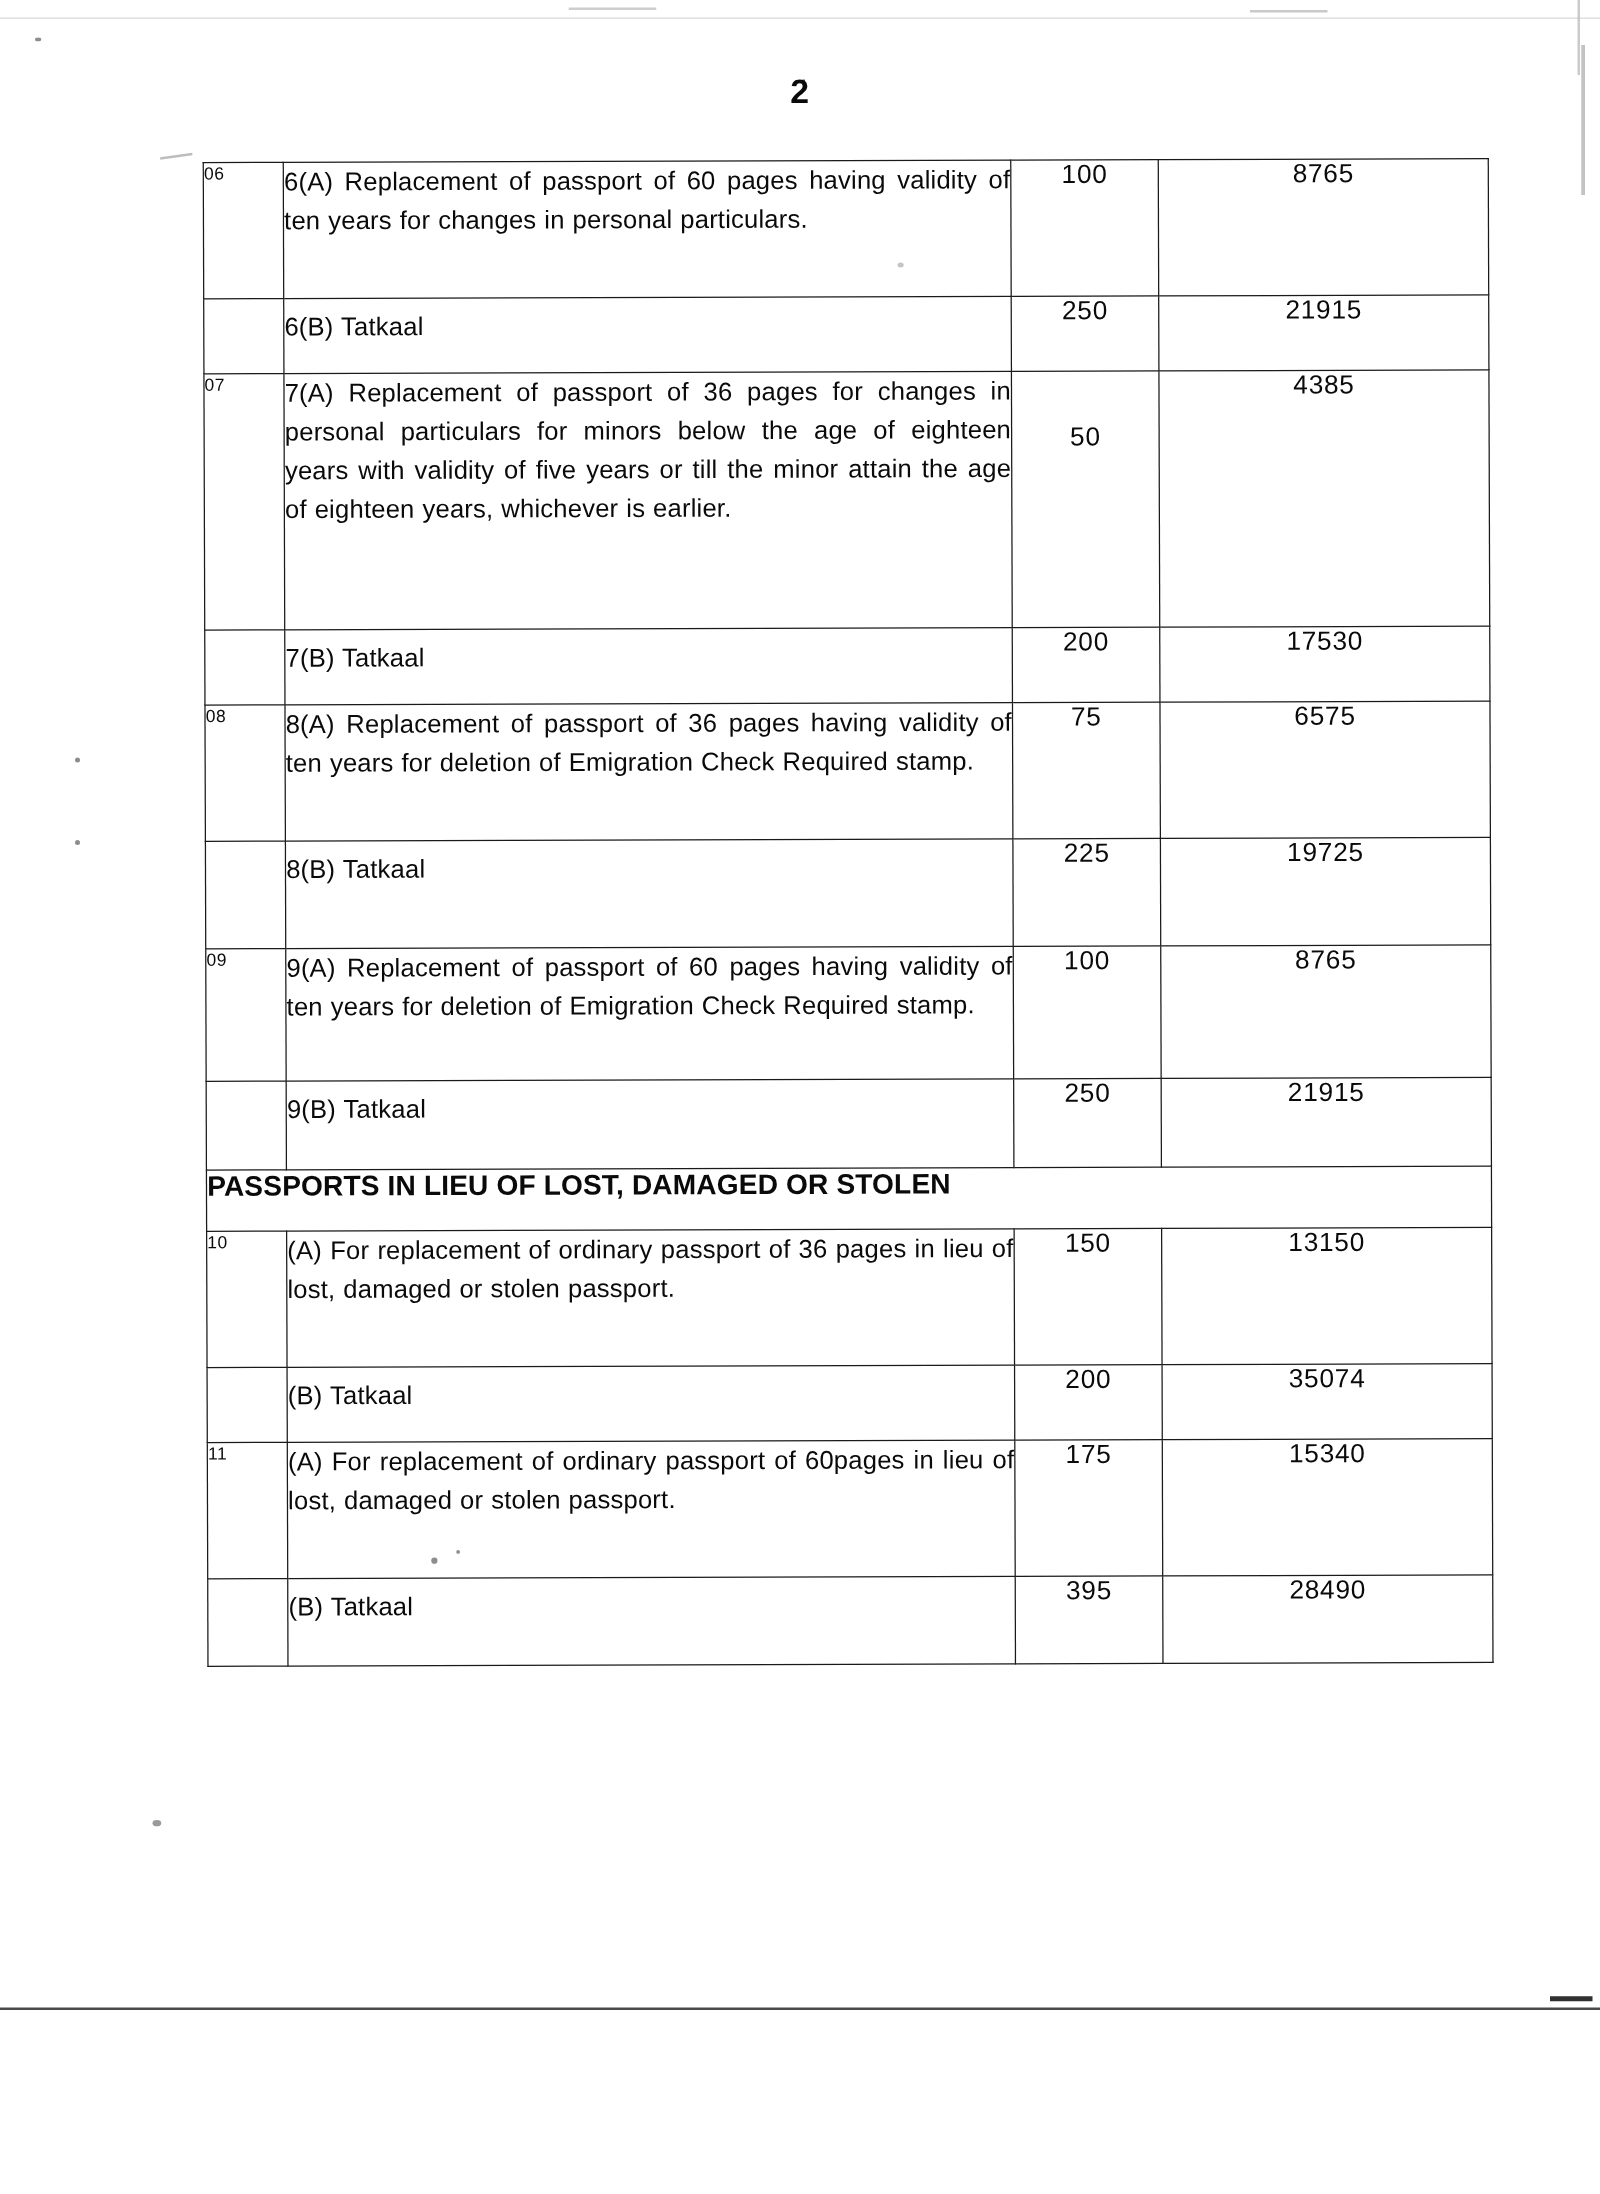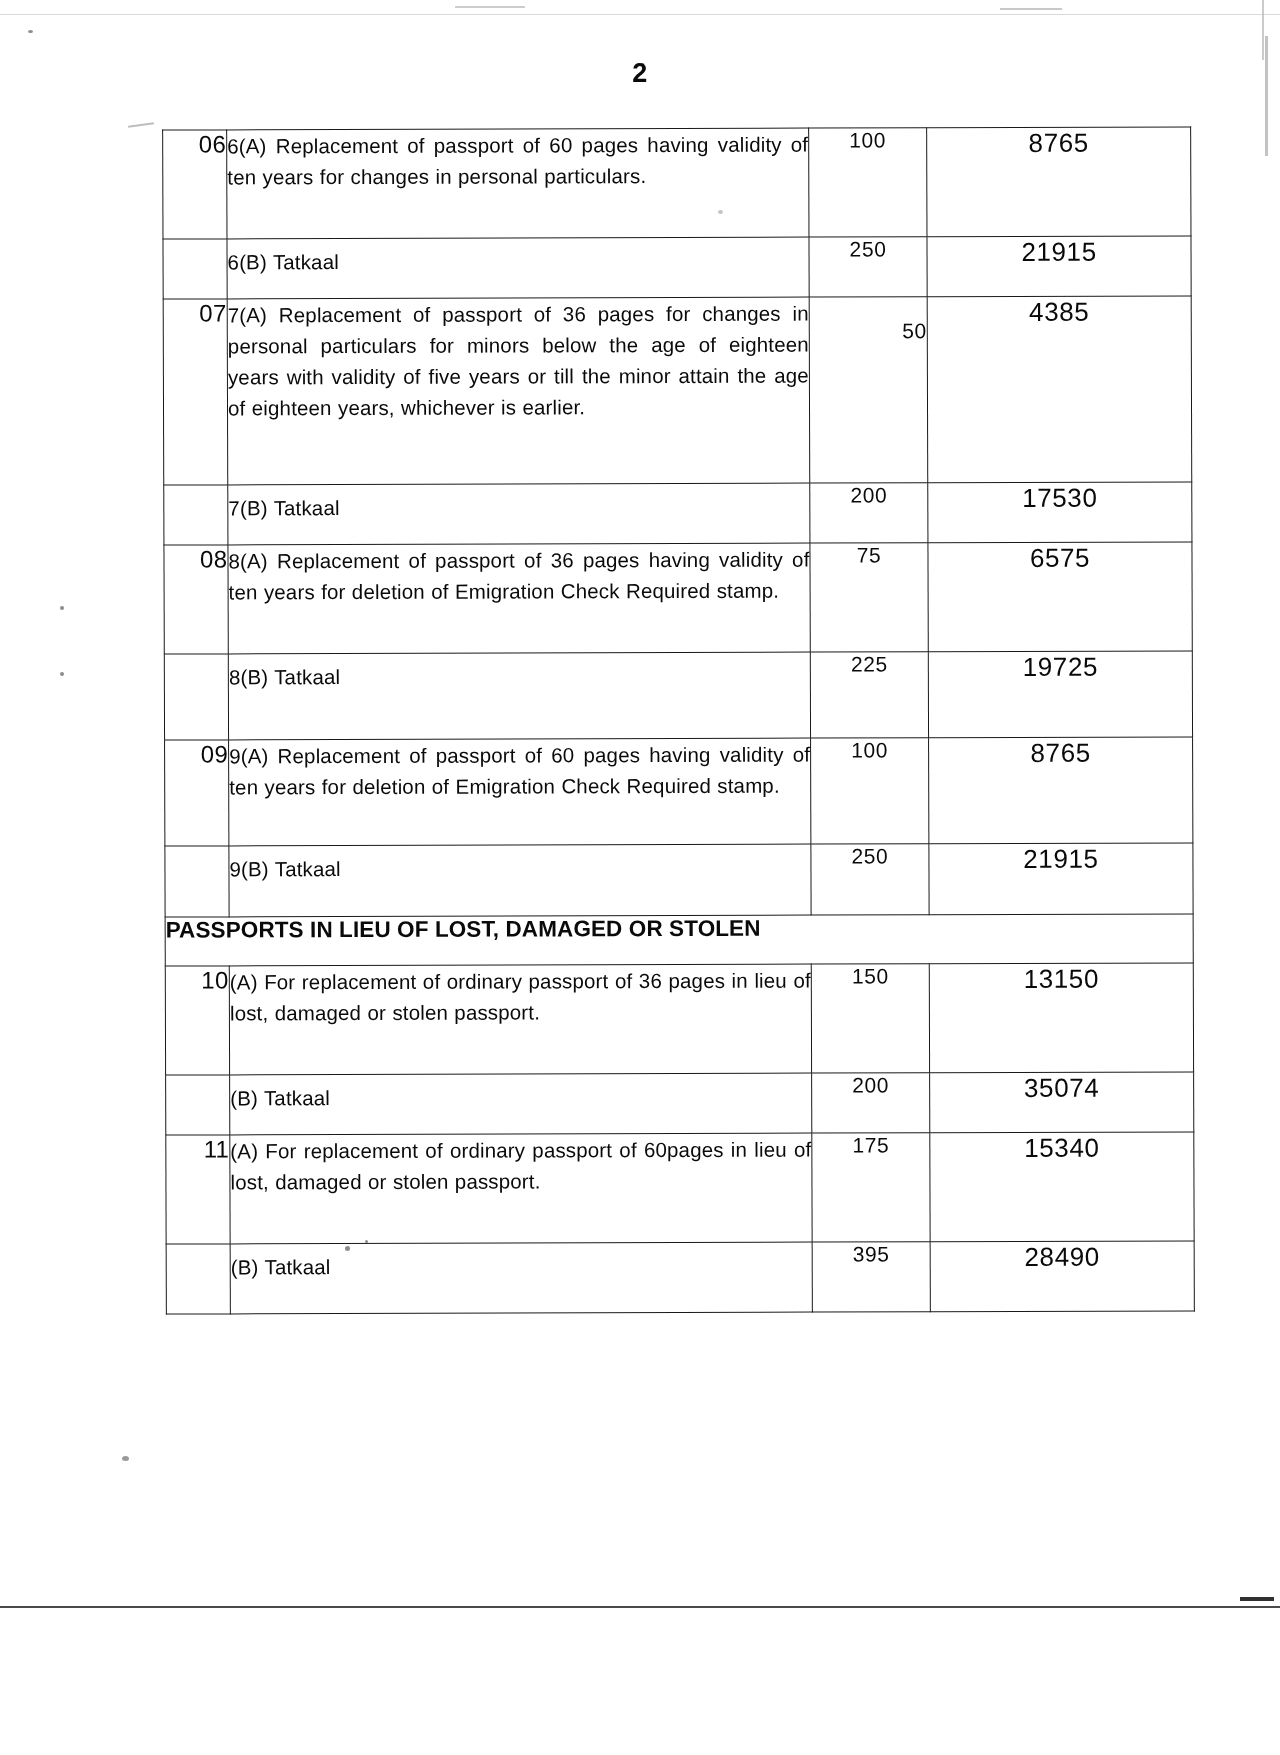"06" .cell-sr { font-size: 24px -> 14px; text-align: right -> left }
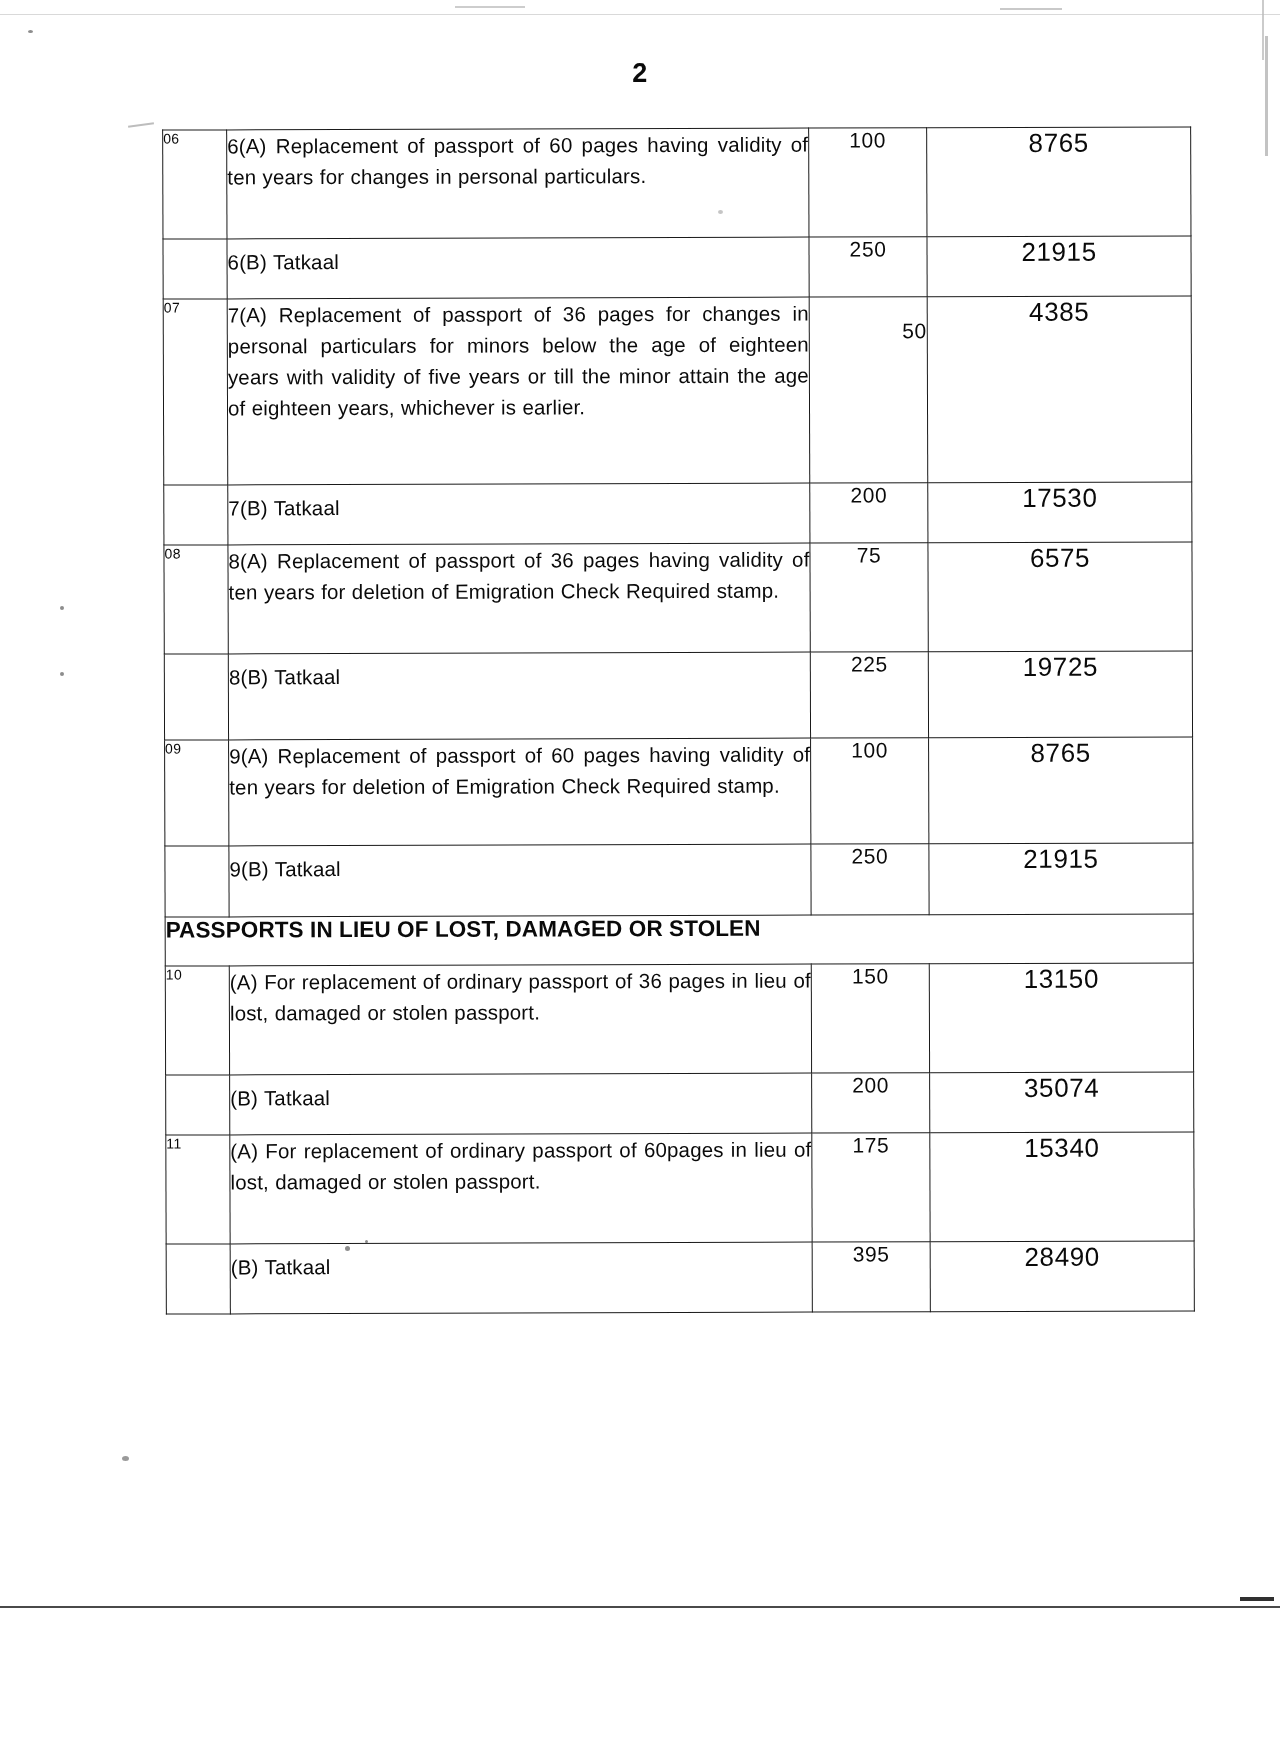"8765" .cell-amt { font-size: 26px -> 21px }
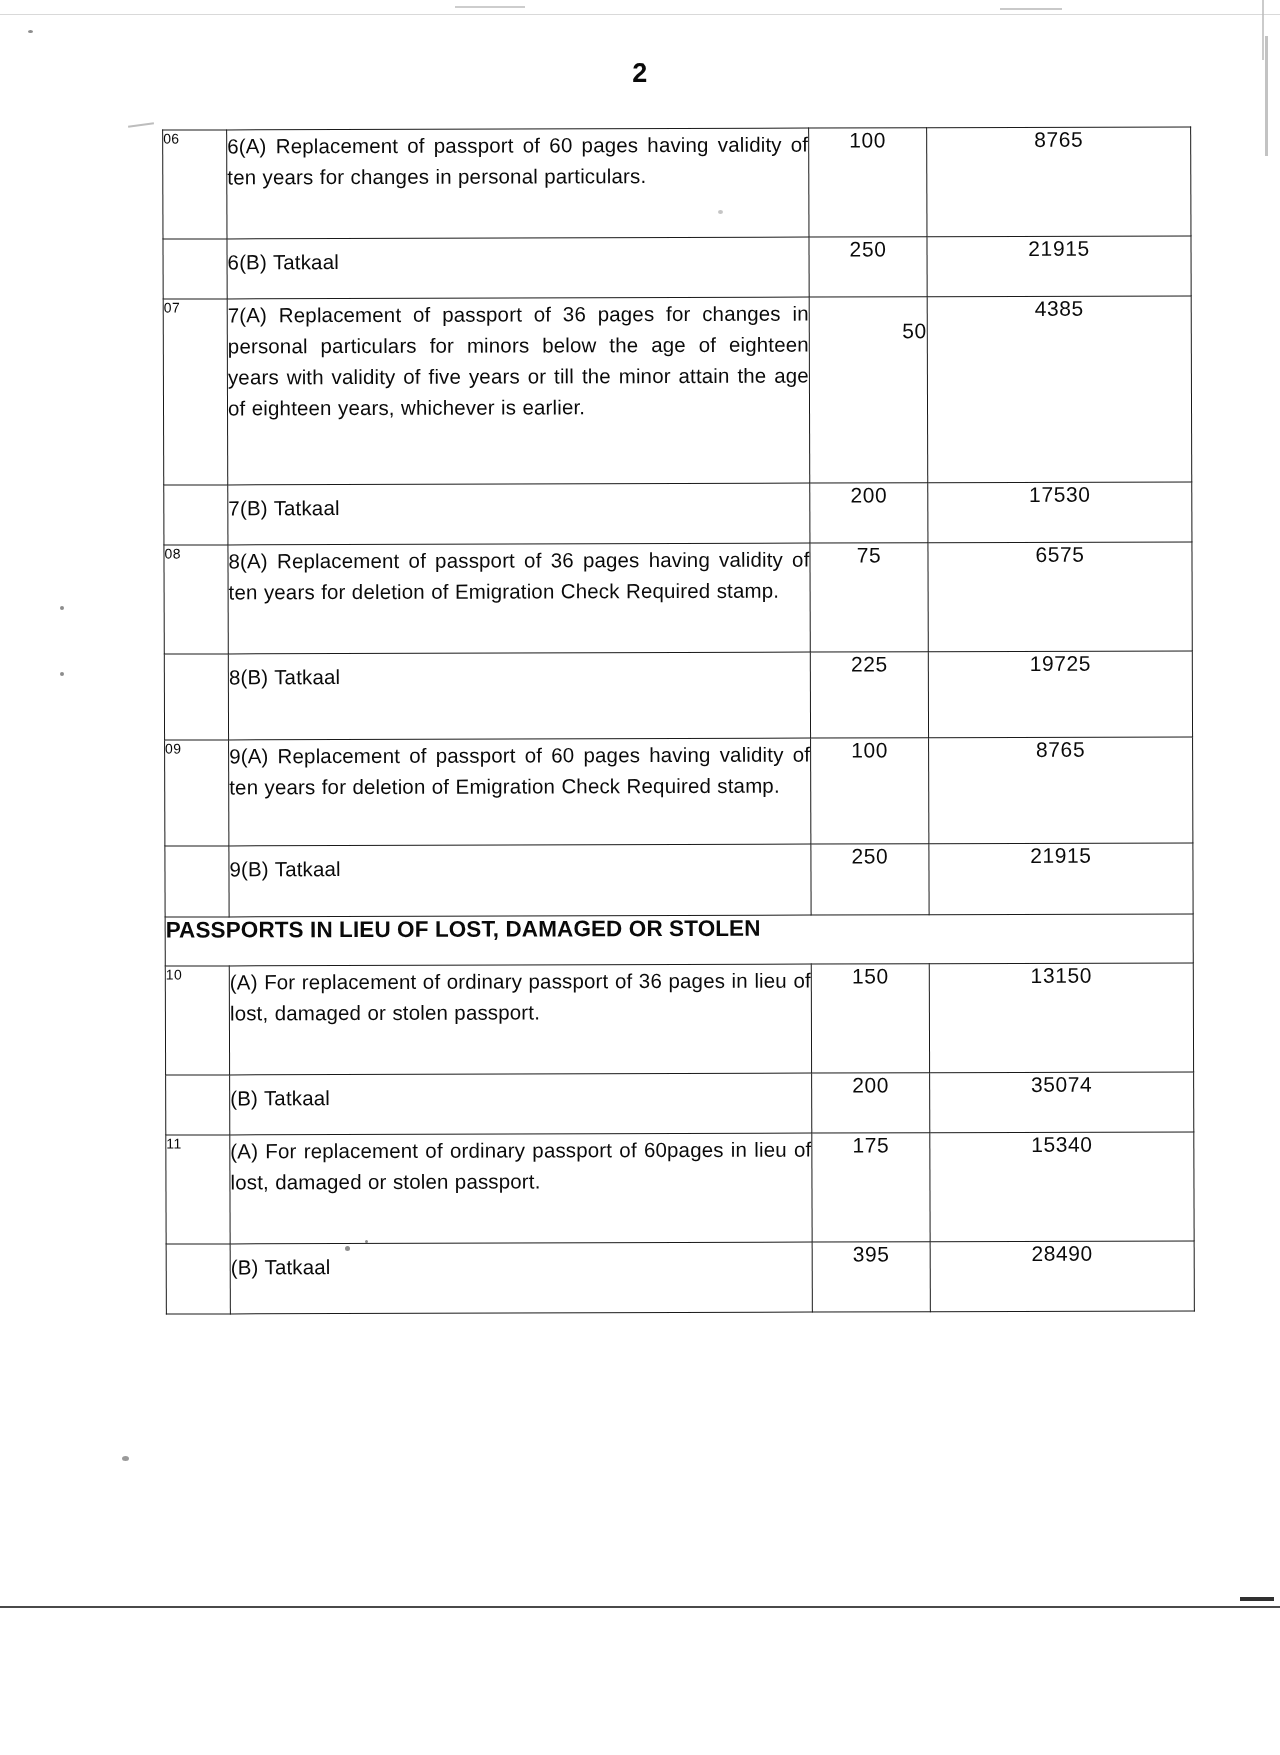"50" .cell-fee.mid { padding-top: 22px -> 41px; text-align: right -> none }
